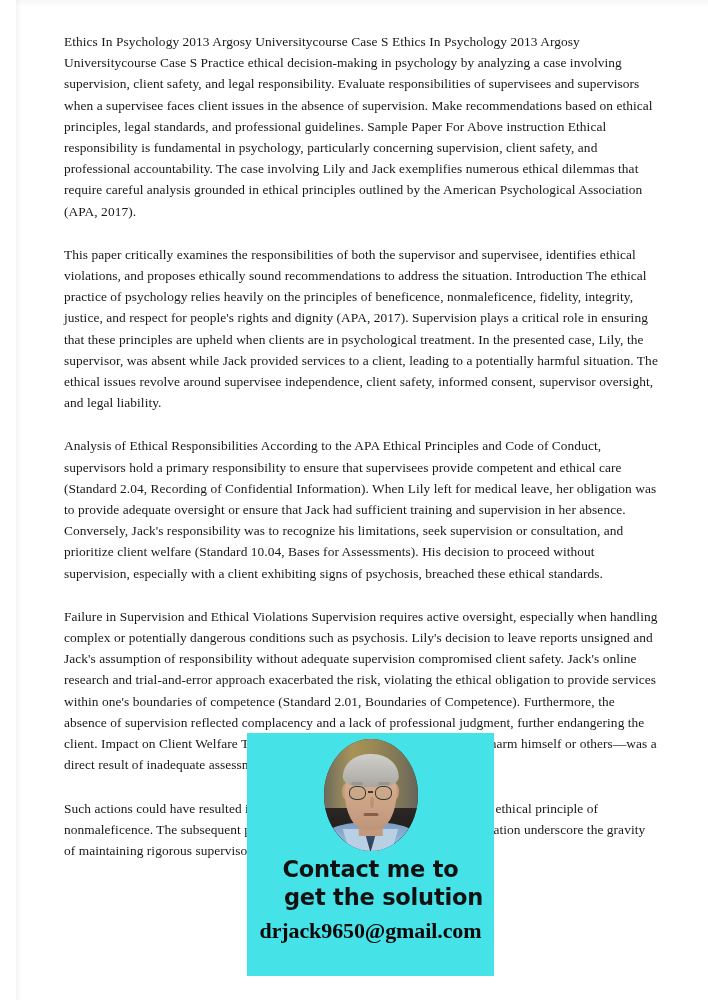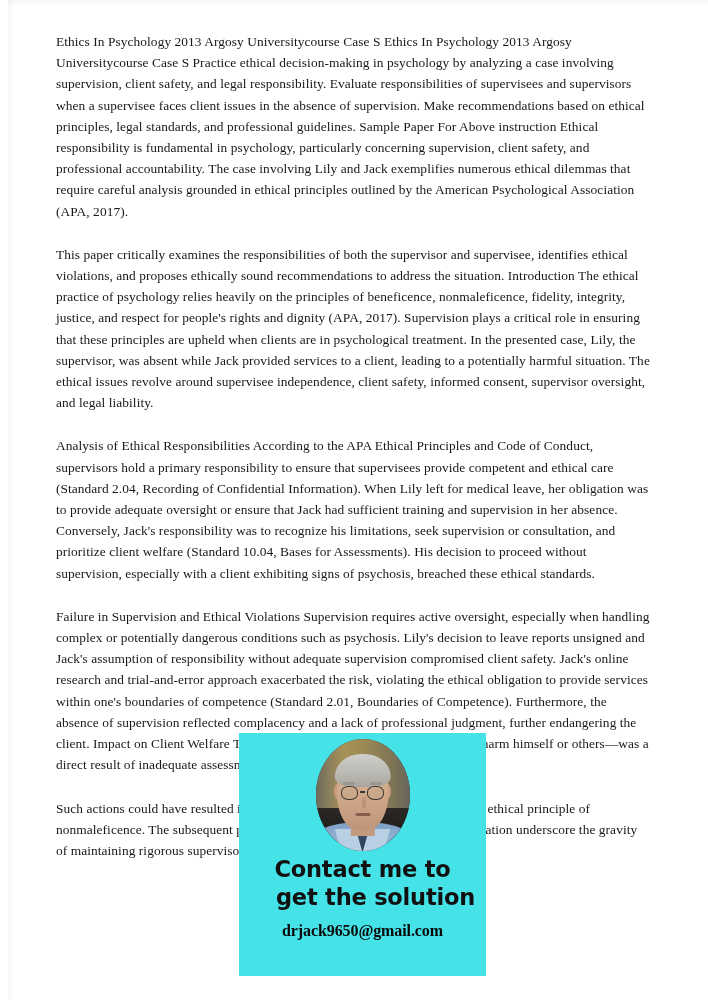"Contact me to" #page { left: 8px -> 16px }
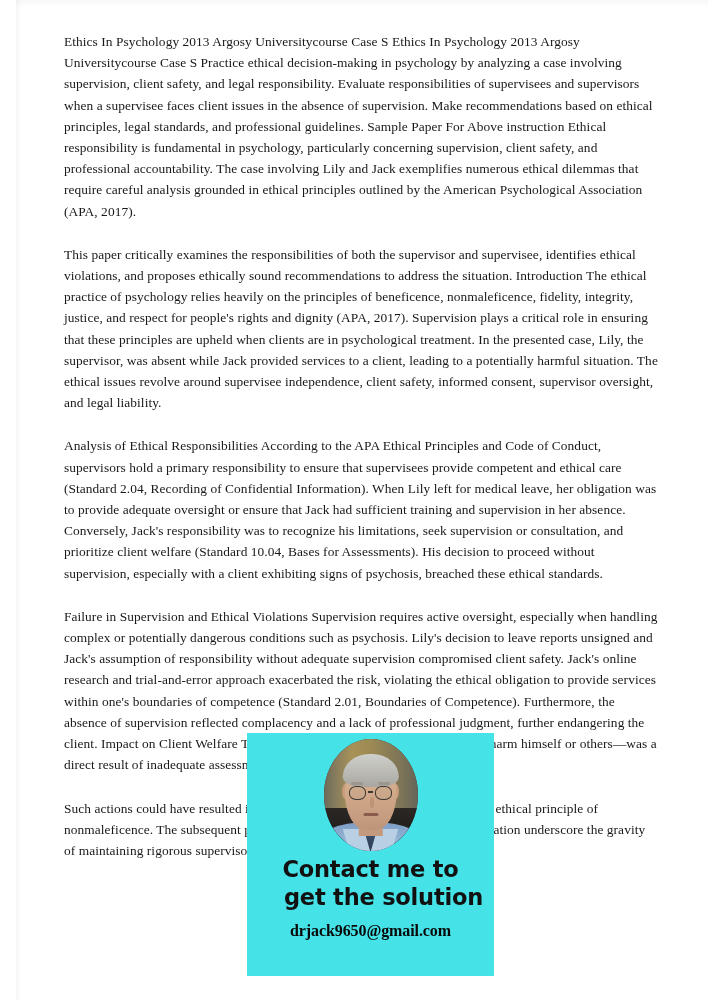"drjack9650@gmail.com" #promo-email { font-size: 16px -> 22px }
